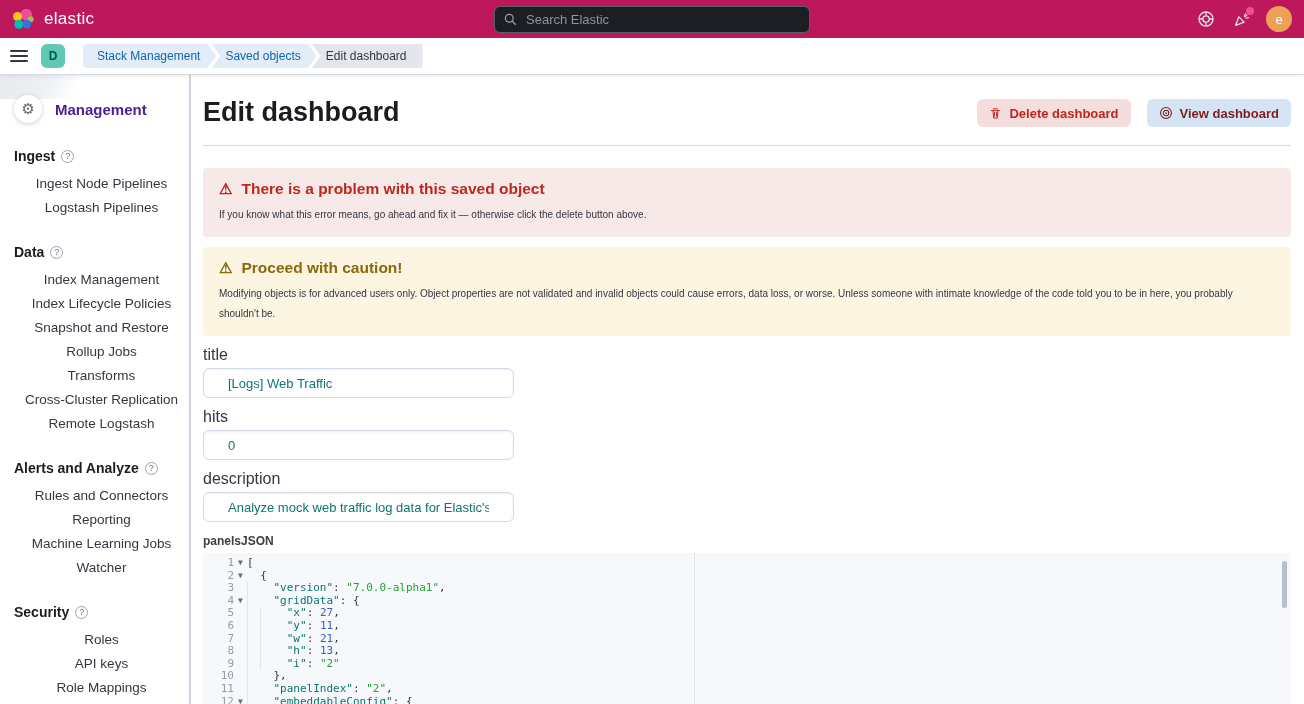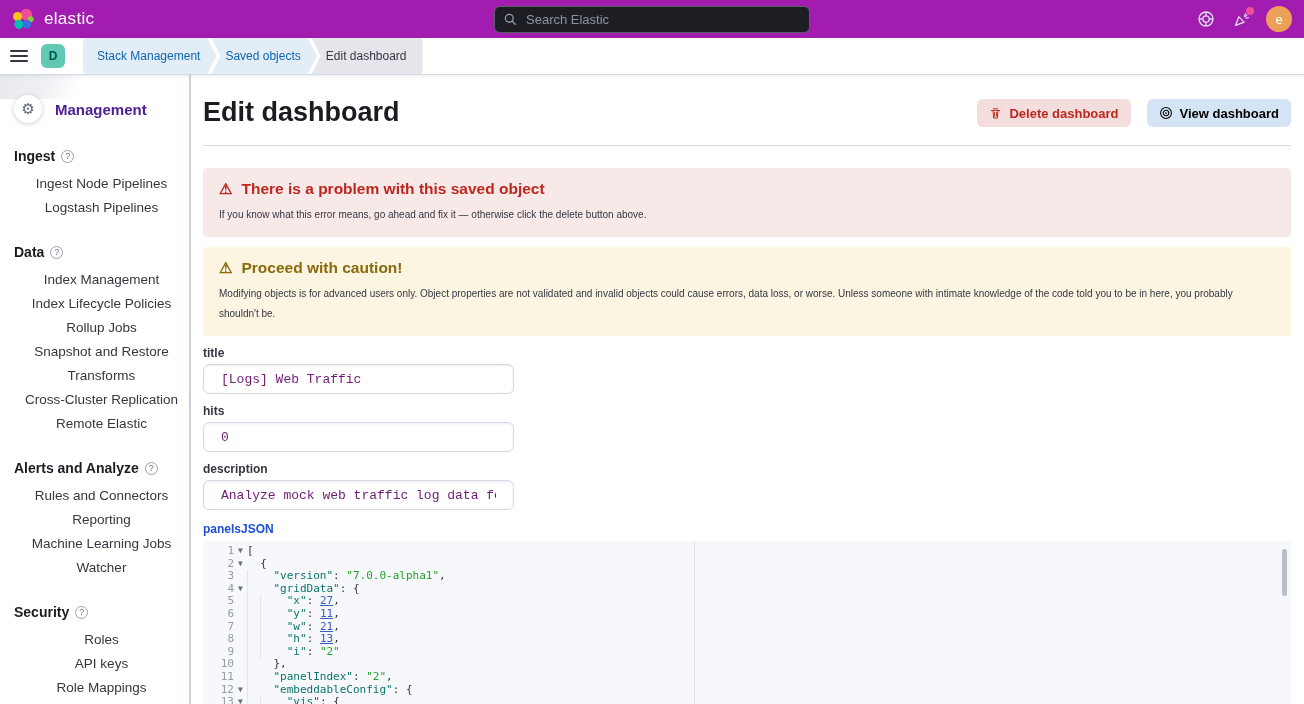"elastic" .topbar { background: #a21caf -> #be185d }
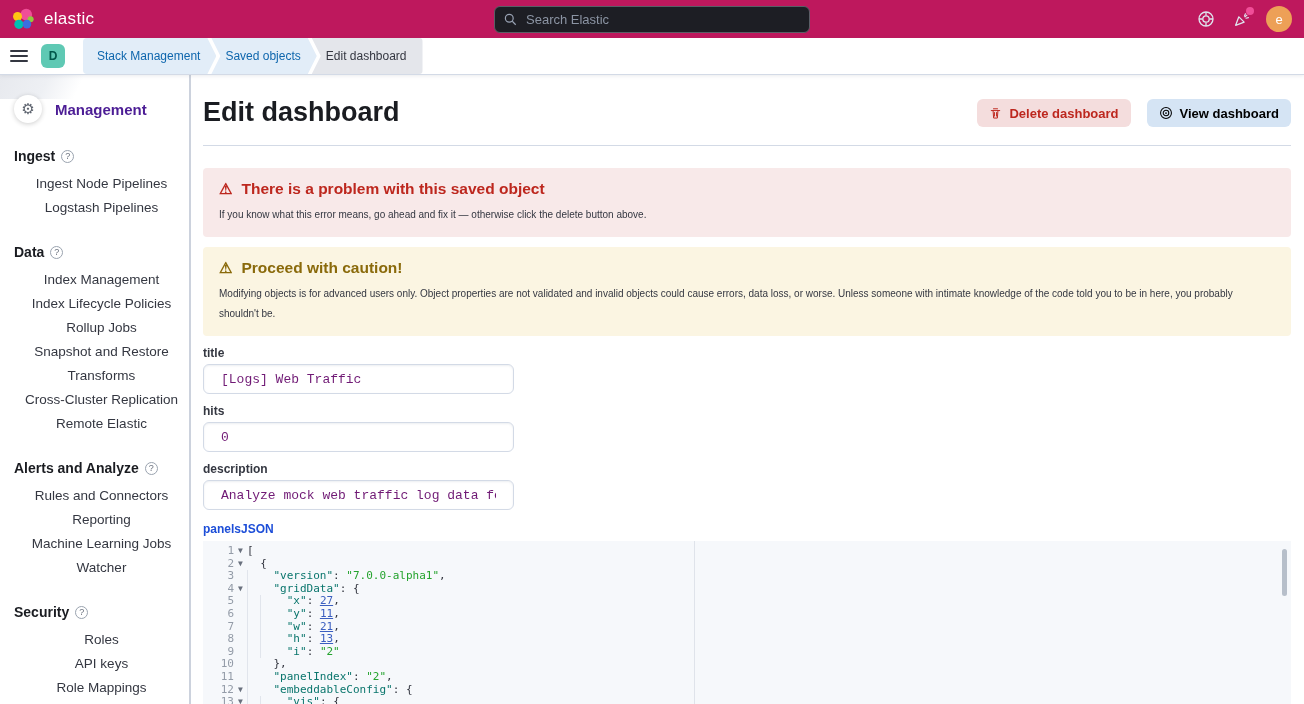"Stack Management" .crumb { height: 36px -> 24px }
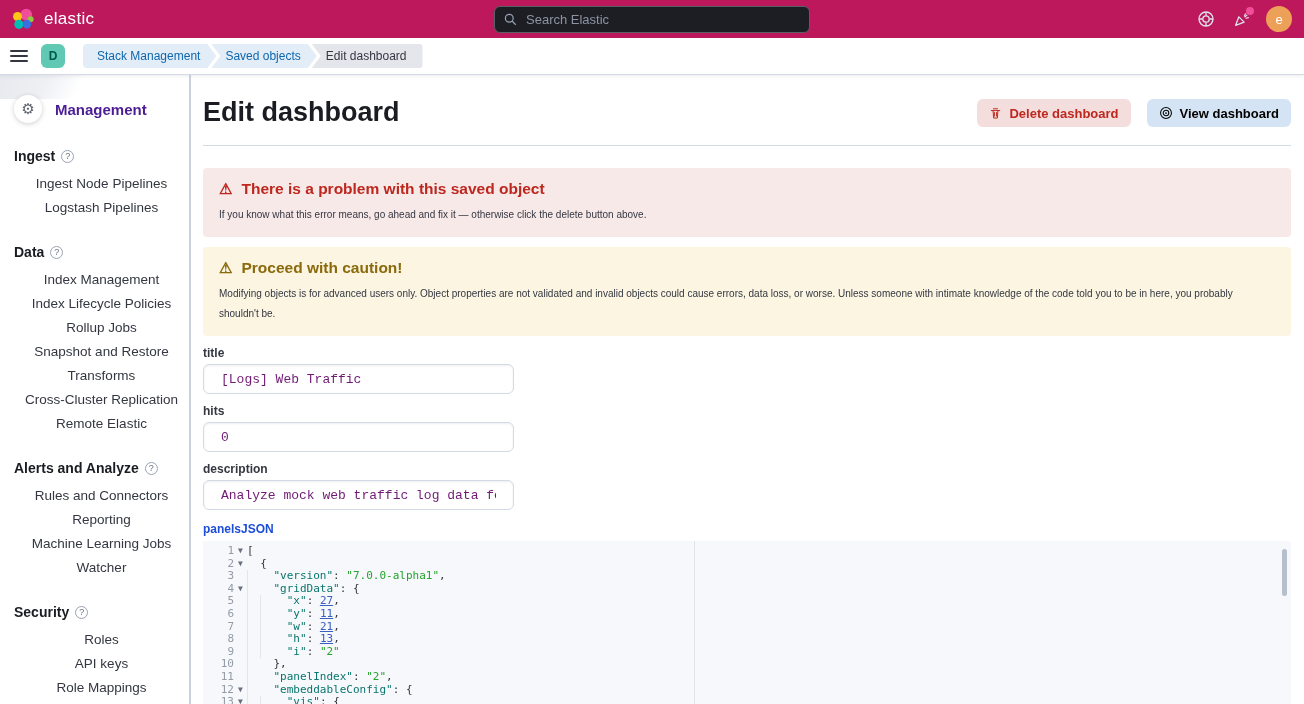"View dashboard" .btn-view { color: #000000 -> #7f1d1d }
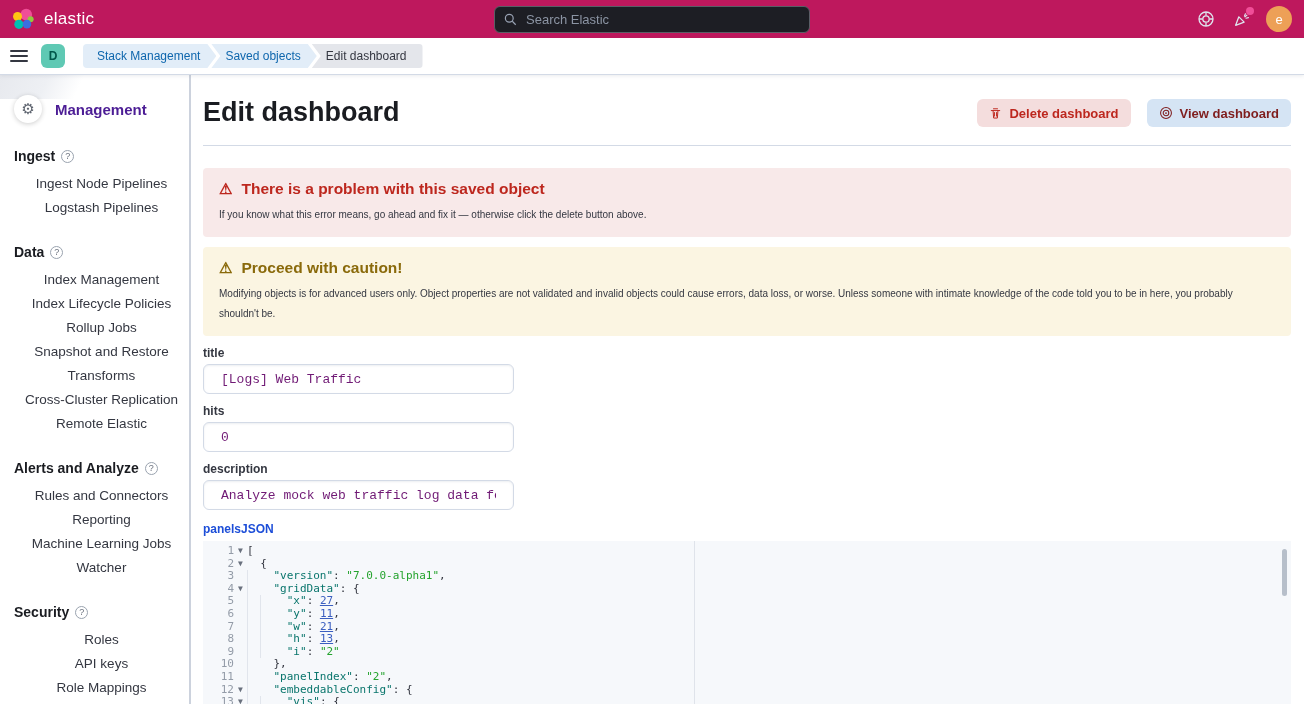"Rollup Jobs" div.side-item { order: before "Snapshot and Restore" -> after "Snapshot and Restore" }
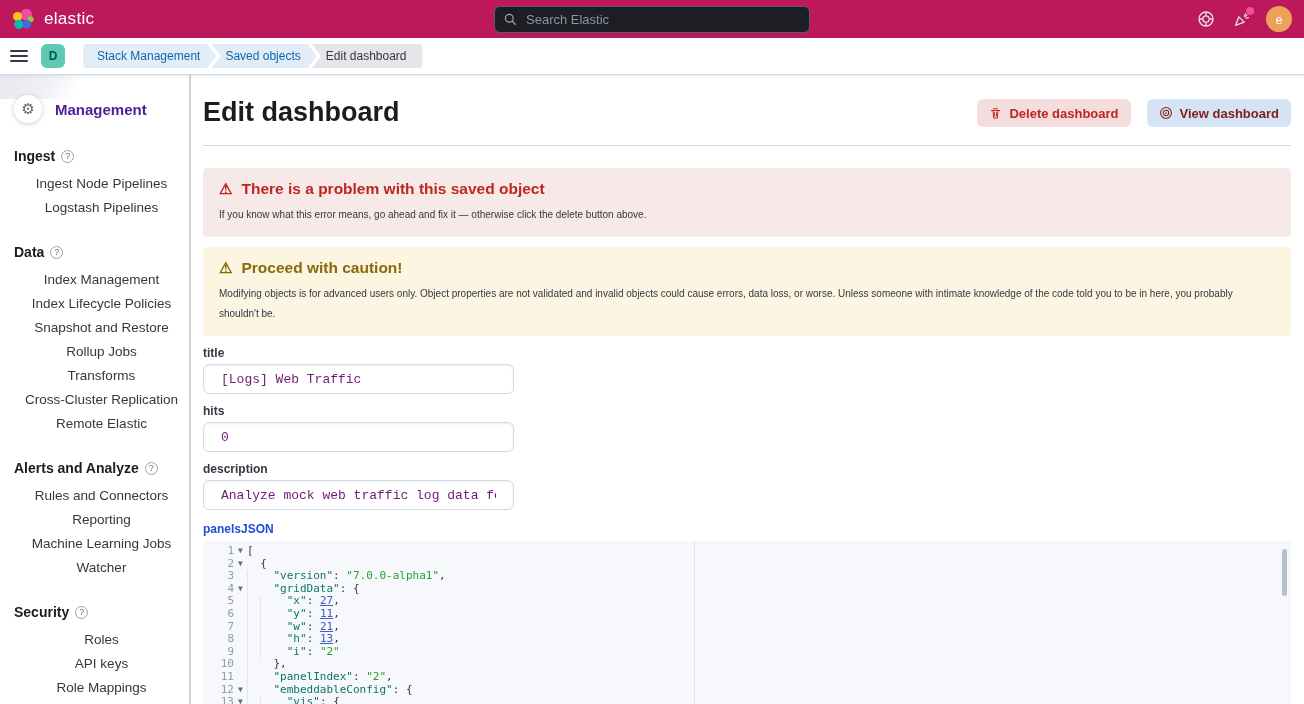"title" .field-label { font-size: 12px -> 16px; font-weight: 700 -> 400 }
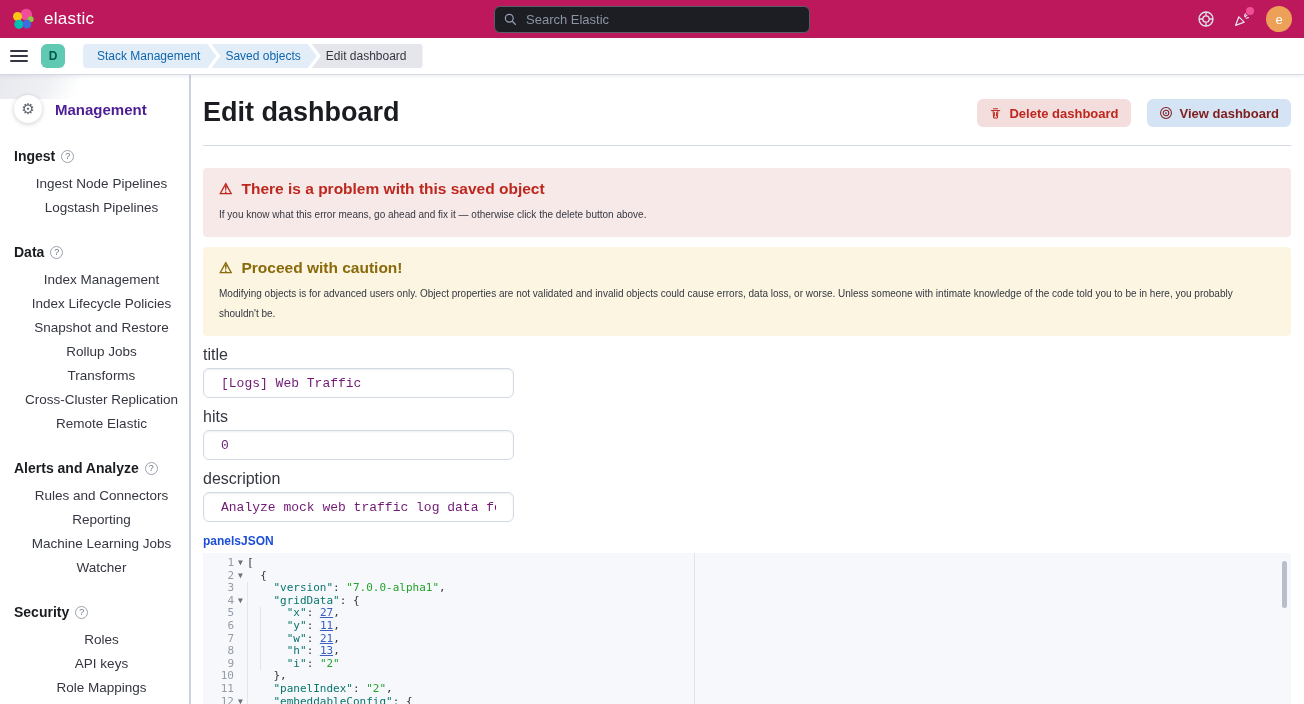"[Logs] Web Traffic" .field-input { color: #701a75 -> #0f766e; font-family: Liberation Mono, monospace -> Liberation Sans, sans-serif; padding: 0 17px -> 0 24px }
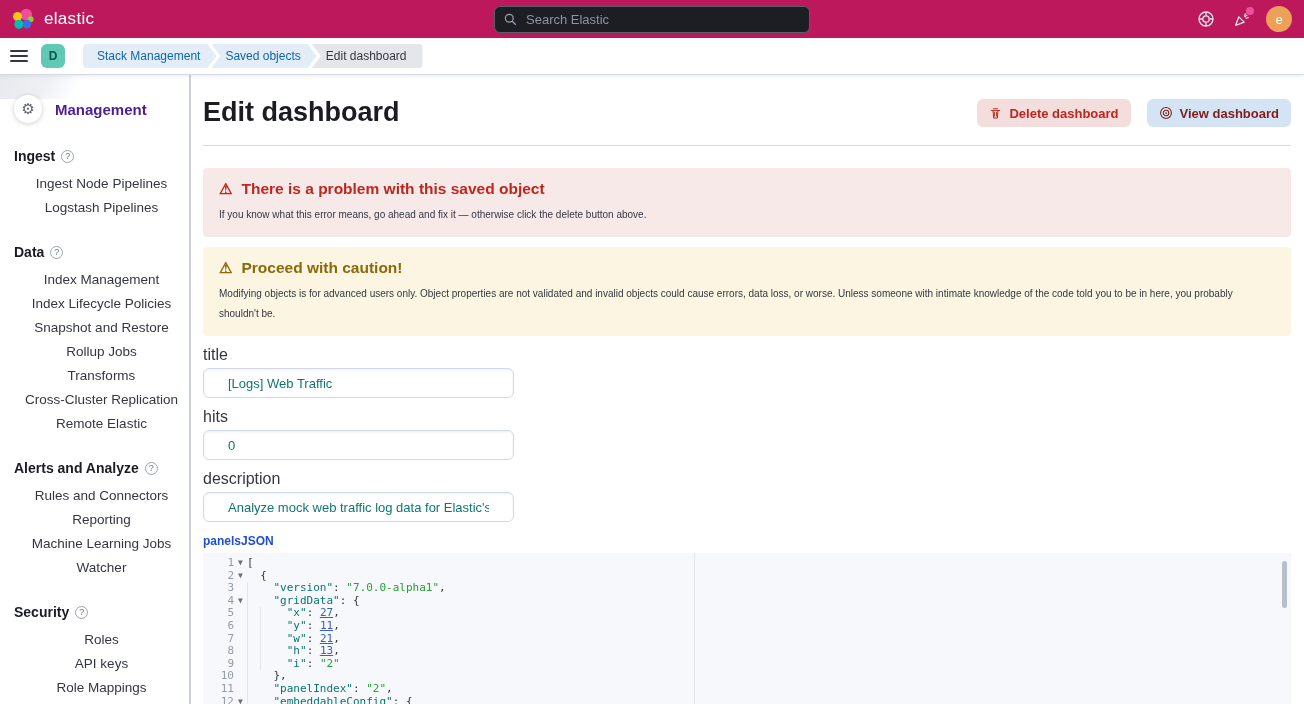"Remote Elastic" div.side-item { text: Elastic -> Logstash }
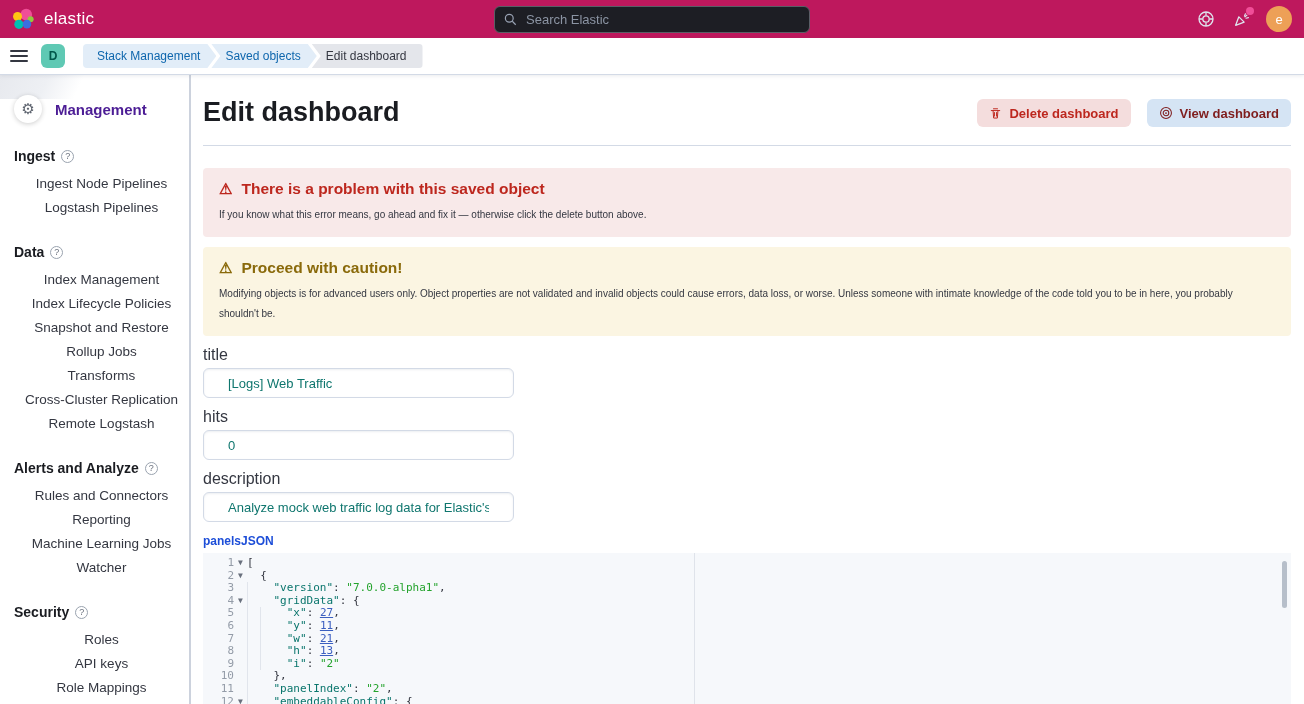"panelsJSON" .editor-label { color: #1d4ed8 -> #404040 }
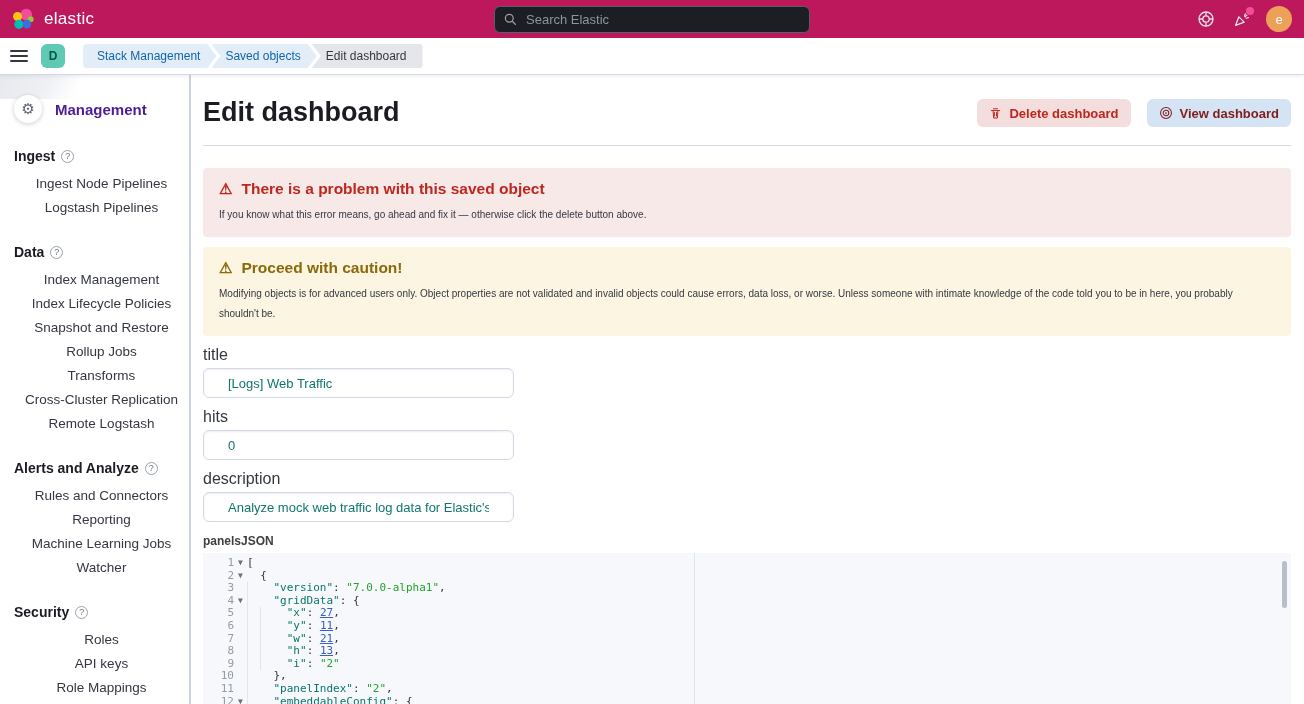"27" .tk-n { text-decoration: underline -> none }
